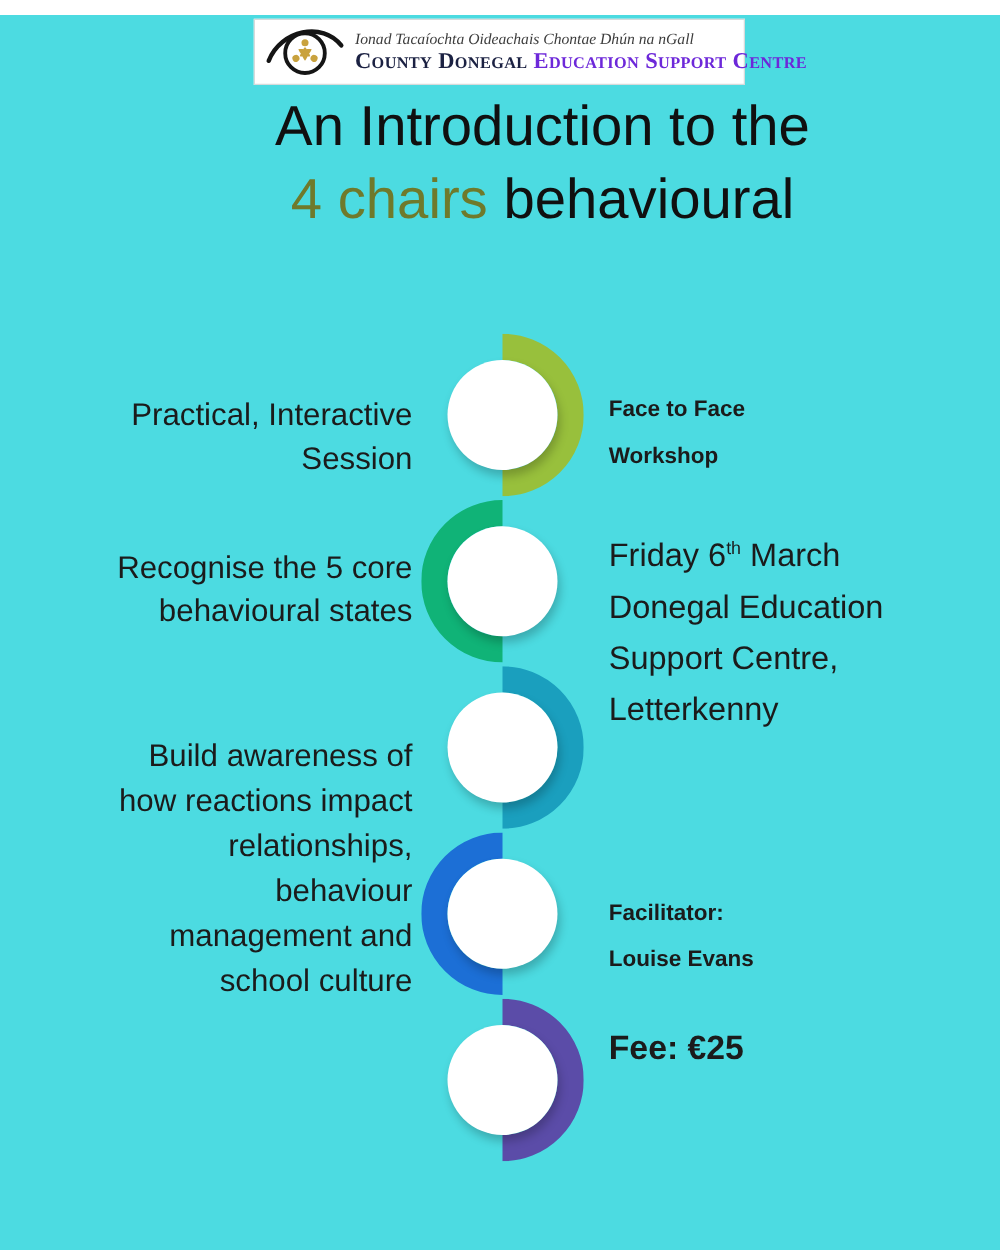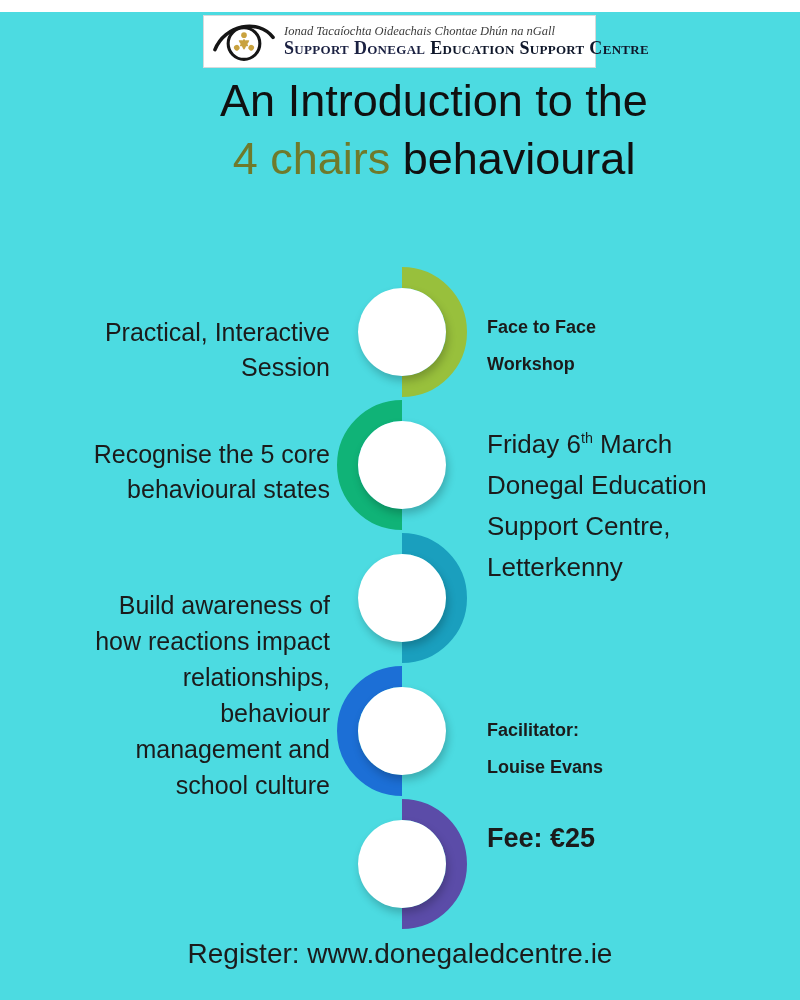"Support Donegal" span { text: Support -> County }
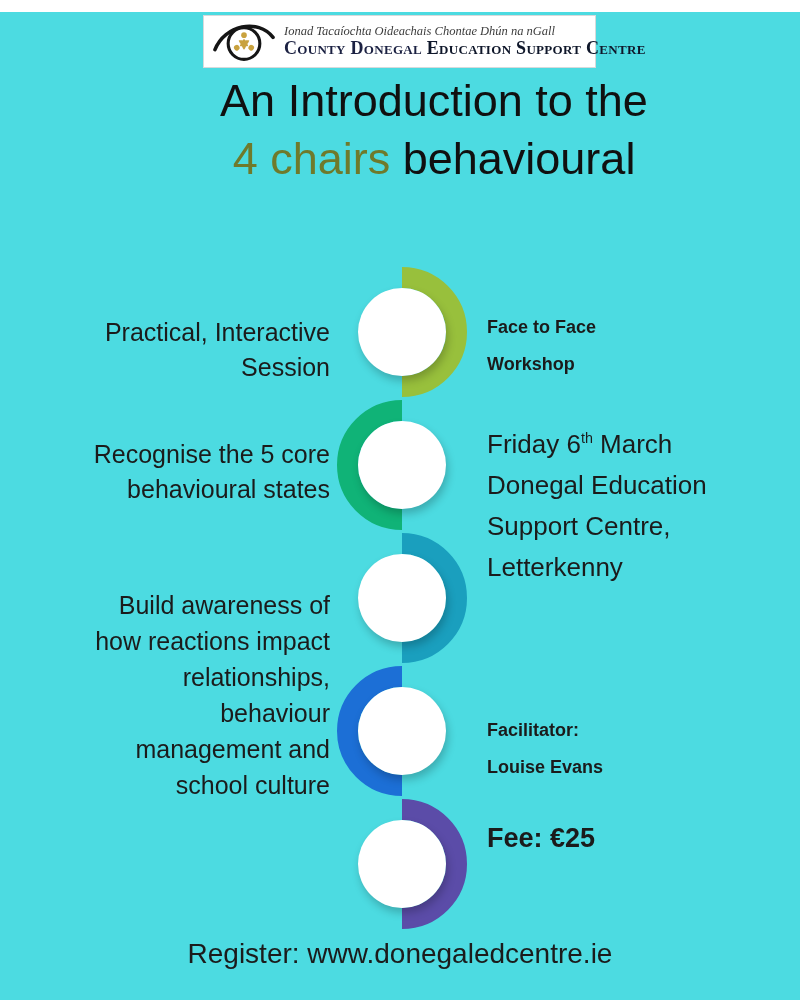"Education Support Centre" span { color: #0f172a -> #6d28d9 }
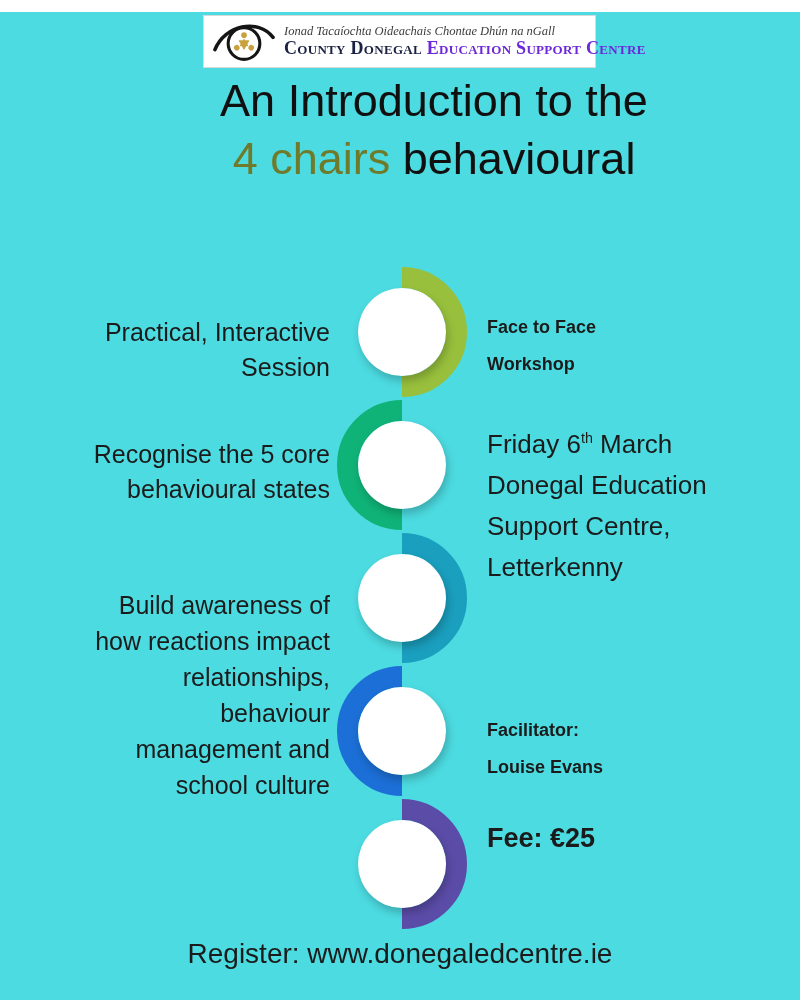"Register: www.donegaledcentre.ie" div.footer { html: <div>Register: www.donegaledcentre.ie</div> -> none }
